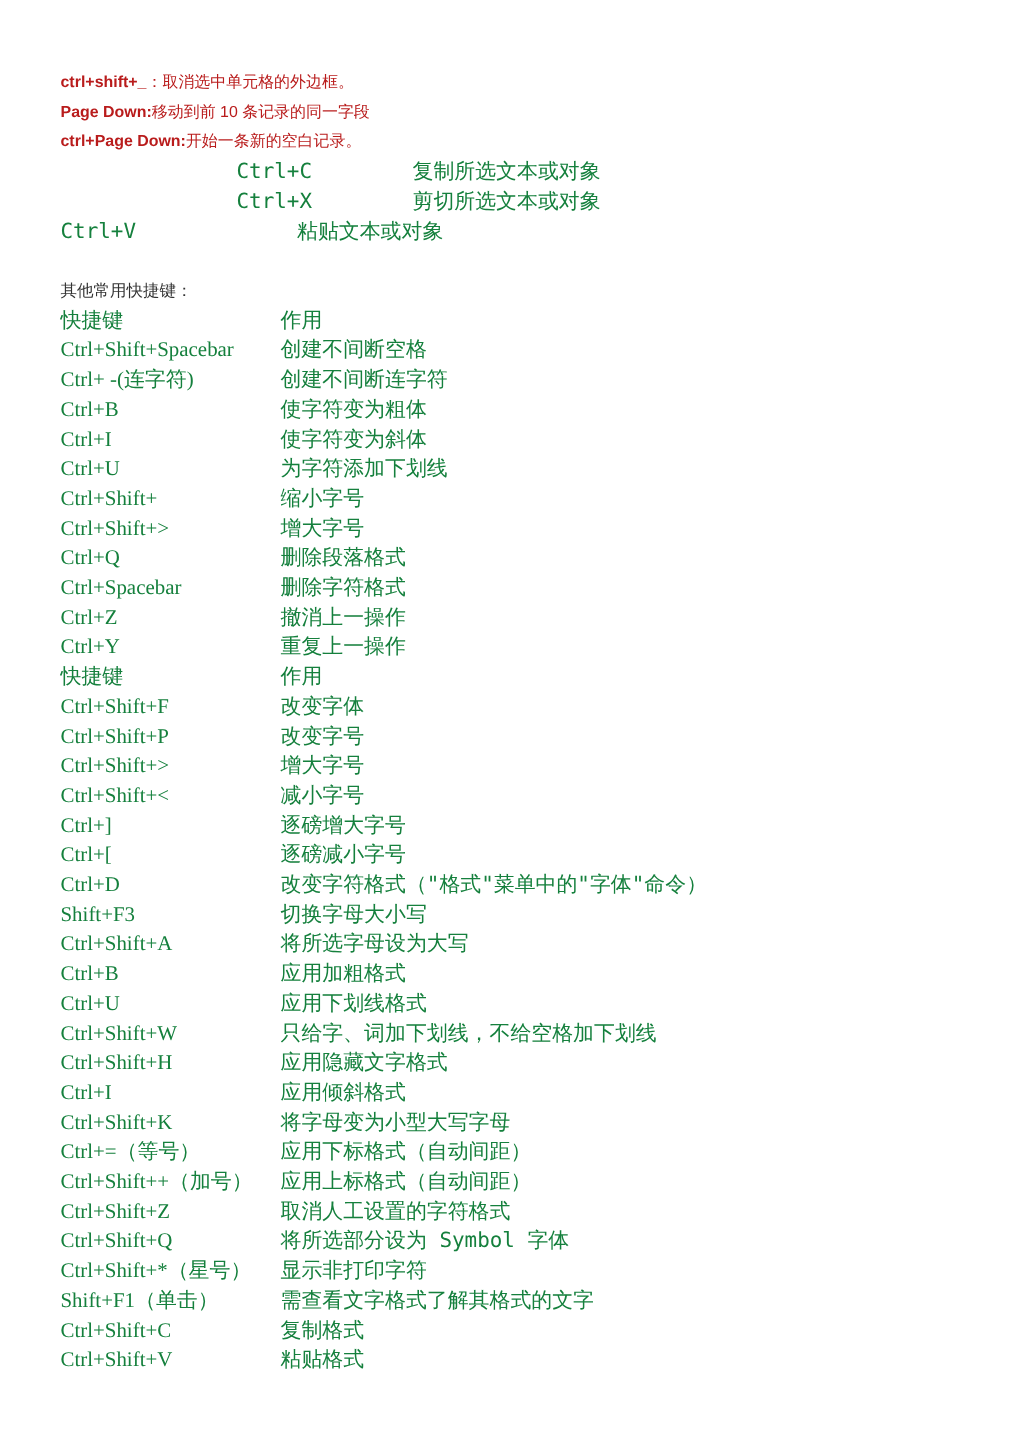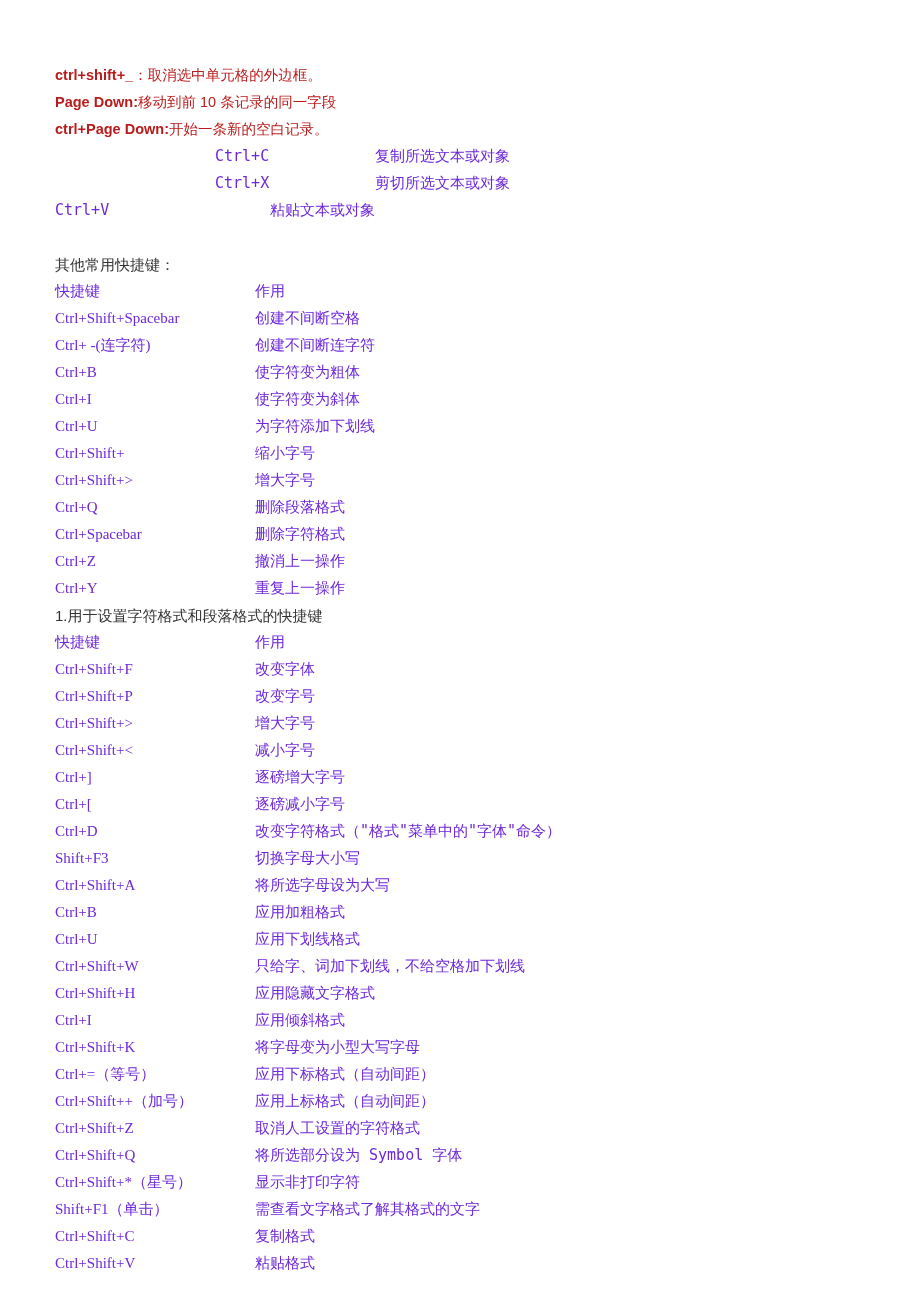"Ctrl+C" .mono-block { color: #6d28d9 -> #15803d; font-size: 15px -> 19px }
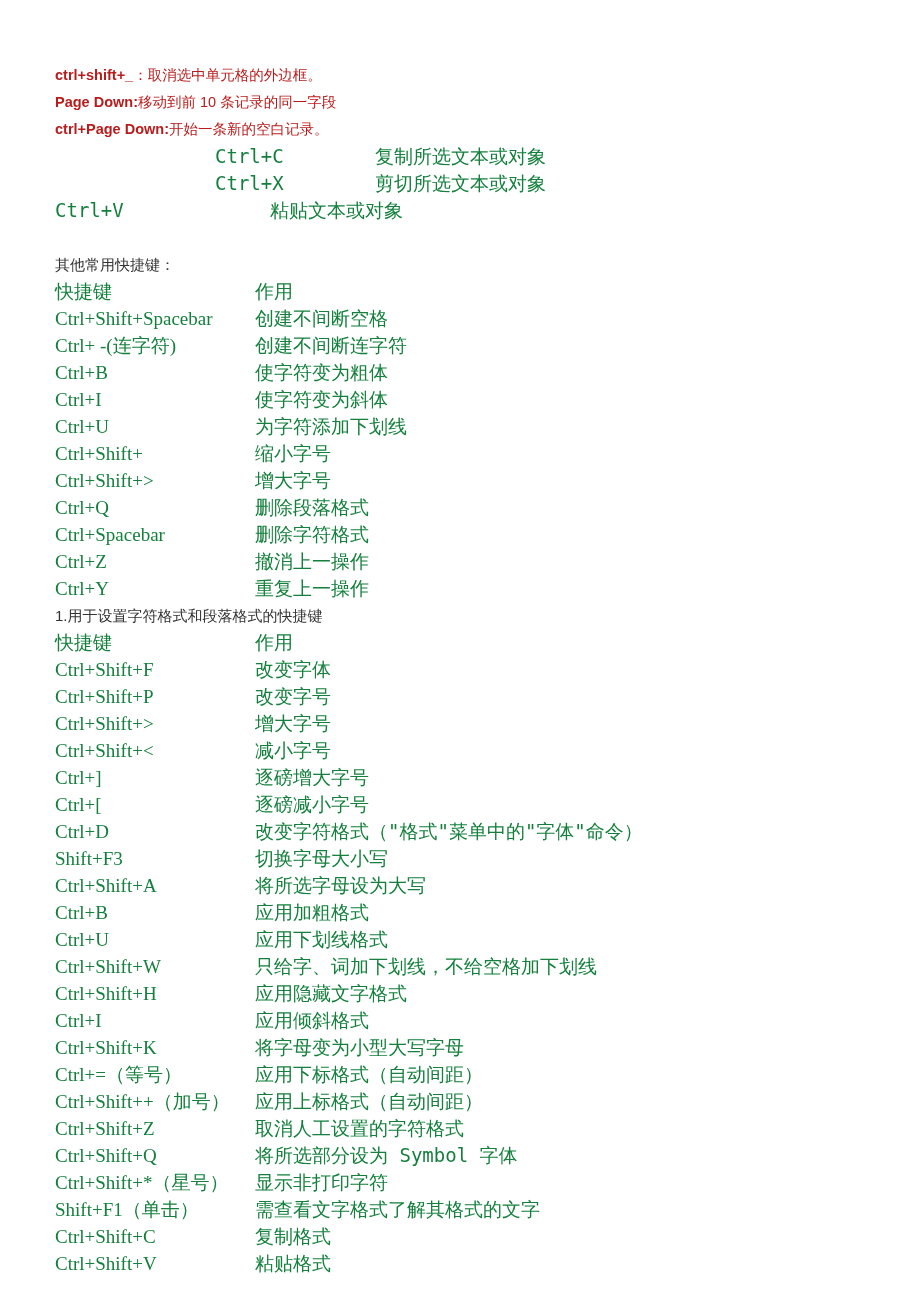"1.用于设置字符格式和段落格式的快捷键" div.section-line { html: <div>1.用于设置字符格式和段落格式的快捷键</div> -> none }
